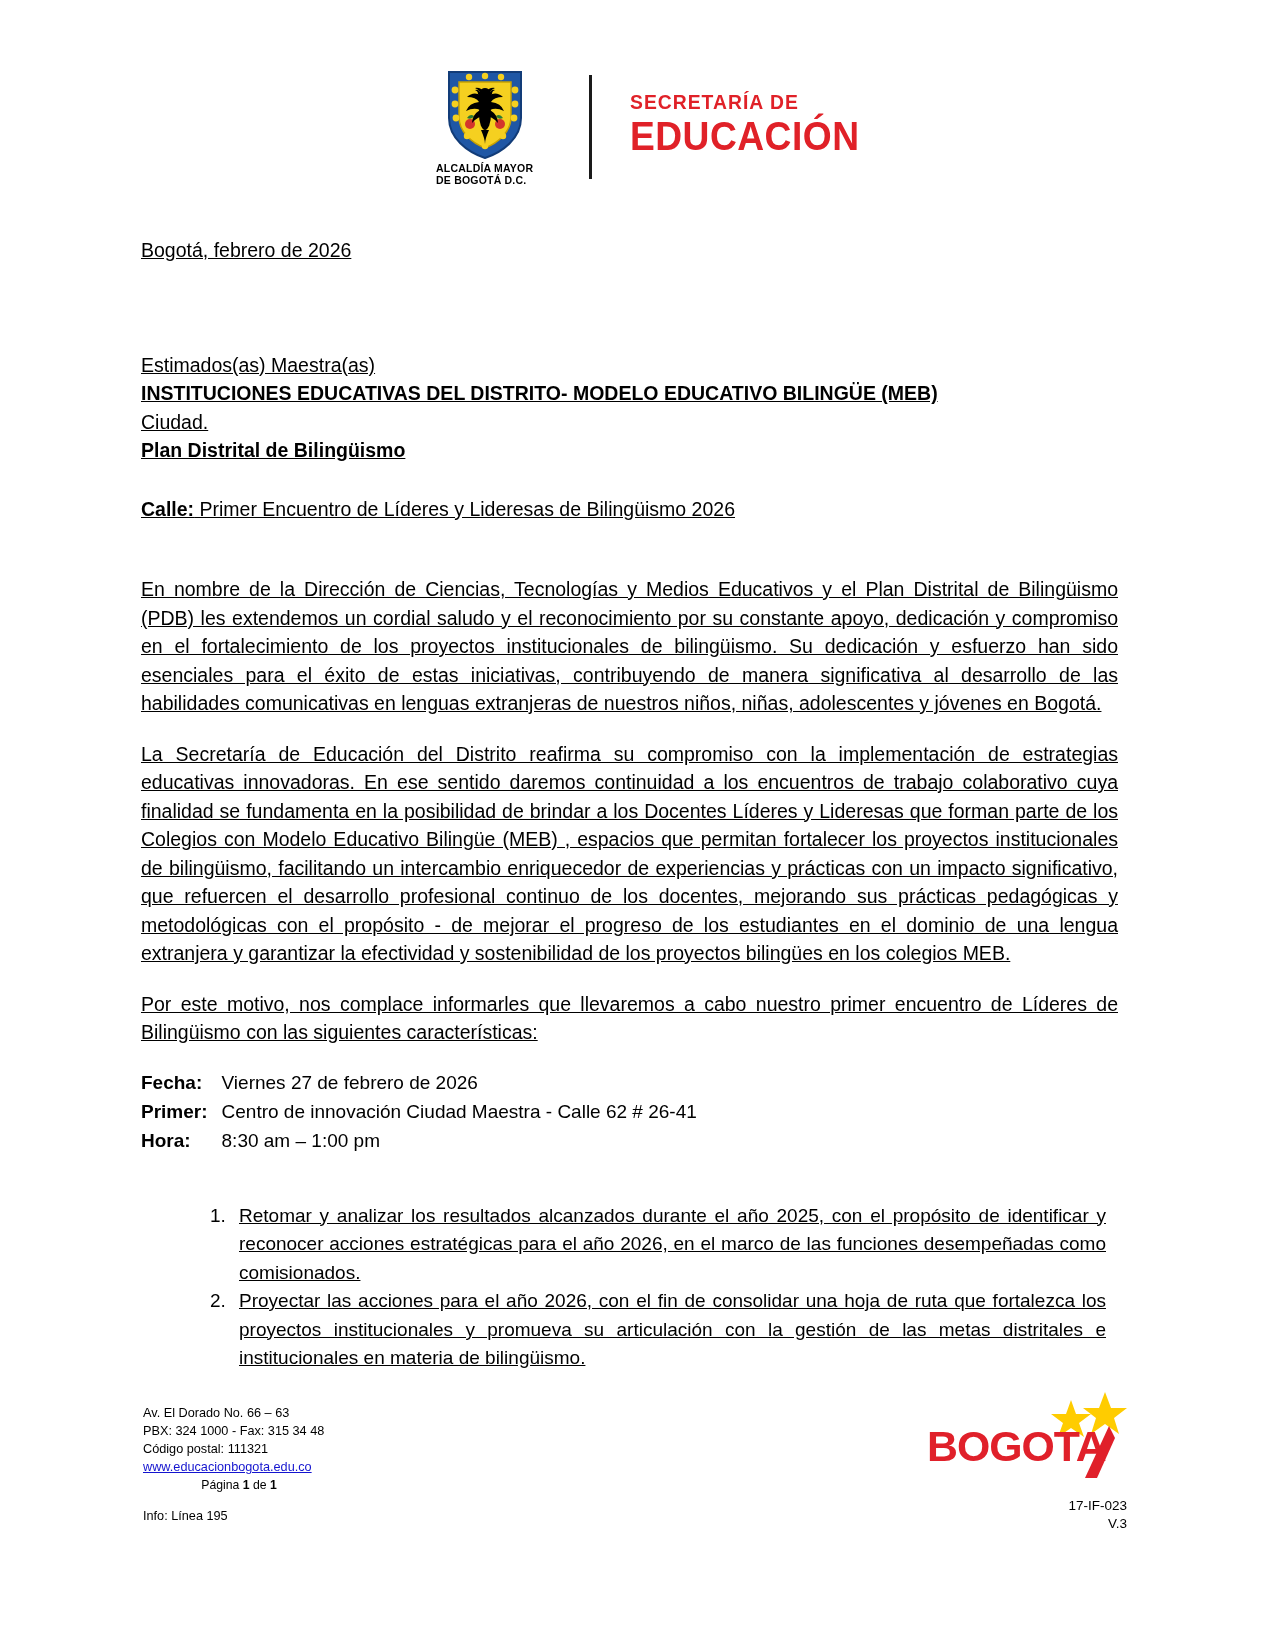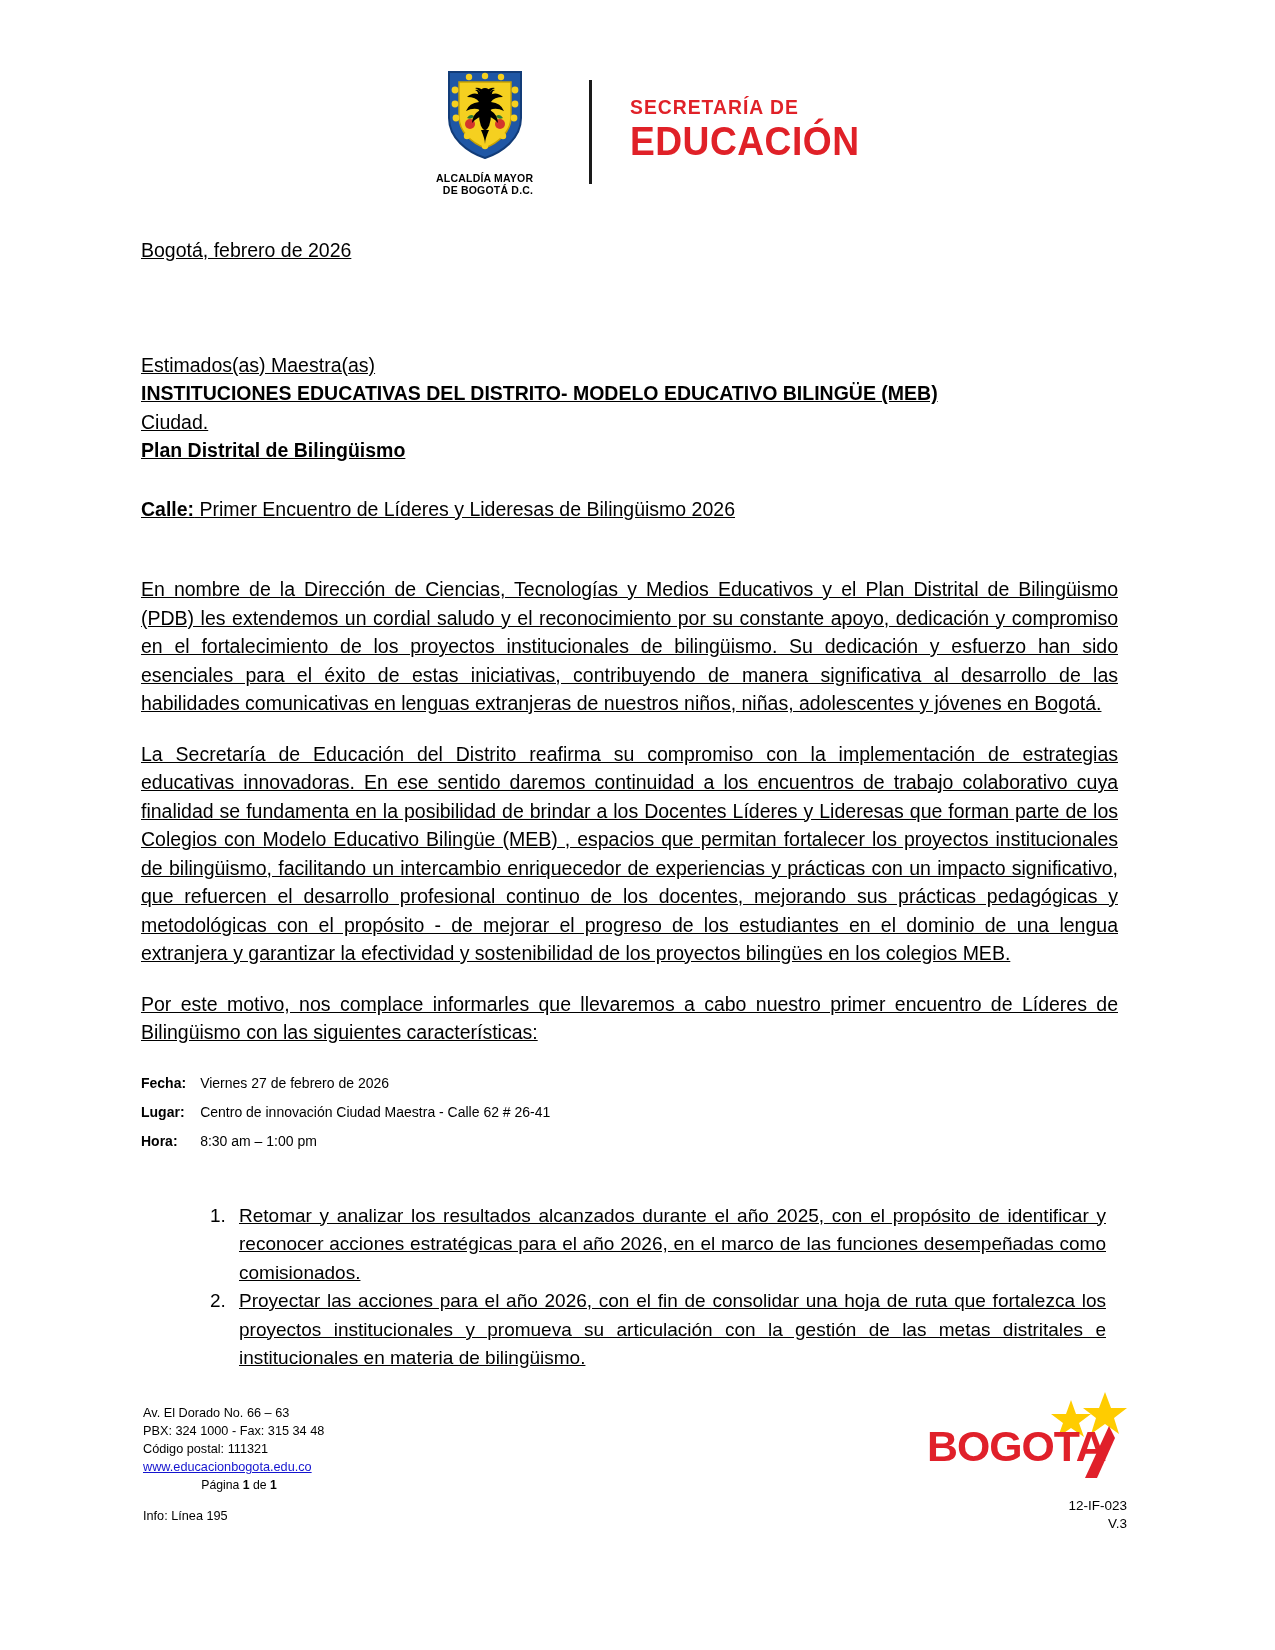"ALCALDÍA MAYOR" .crest-caption { margin-top: 13px -> 3px; text-align: right -> left }
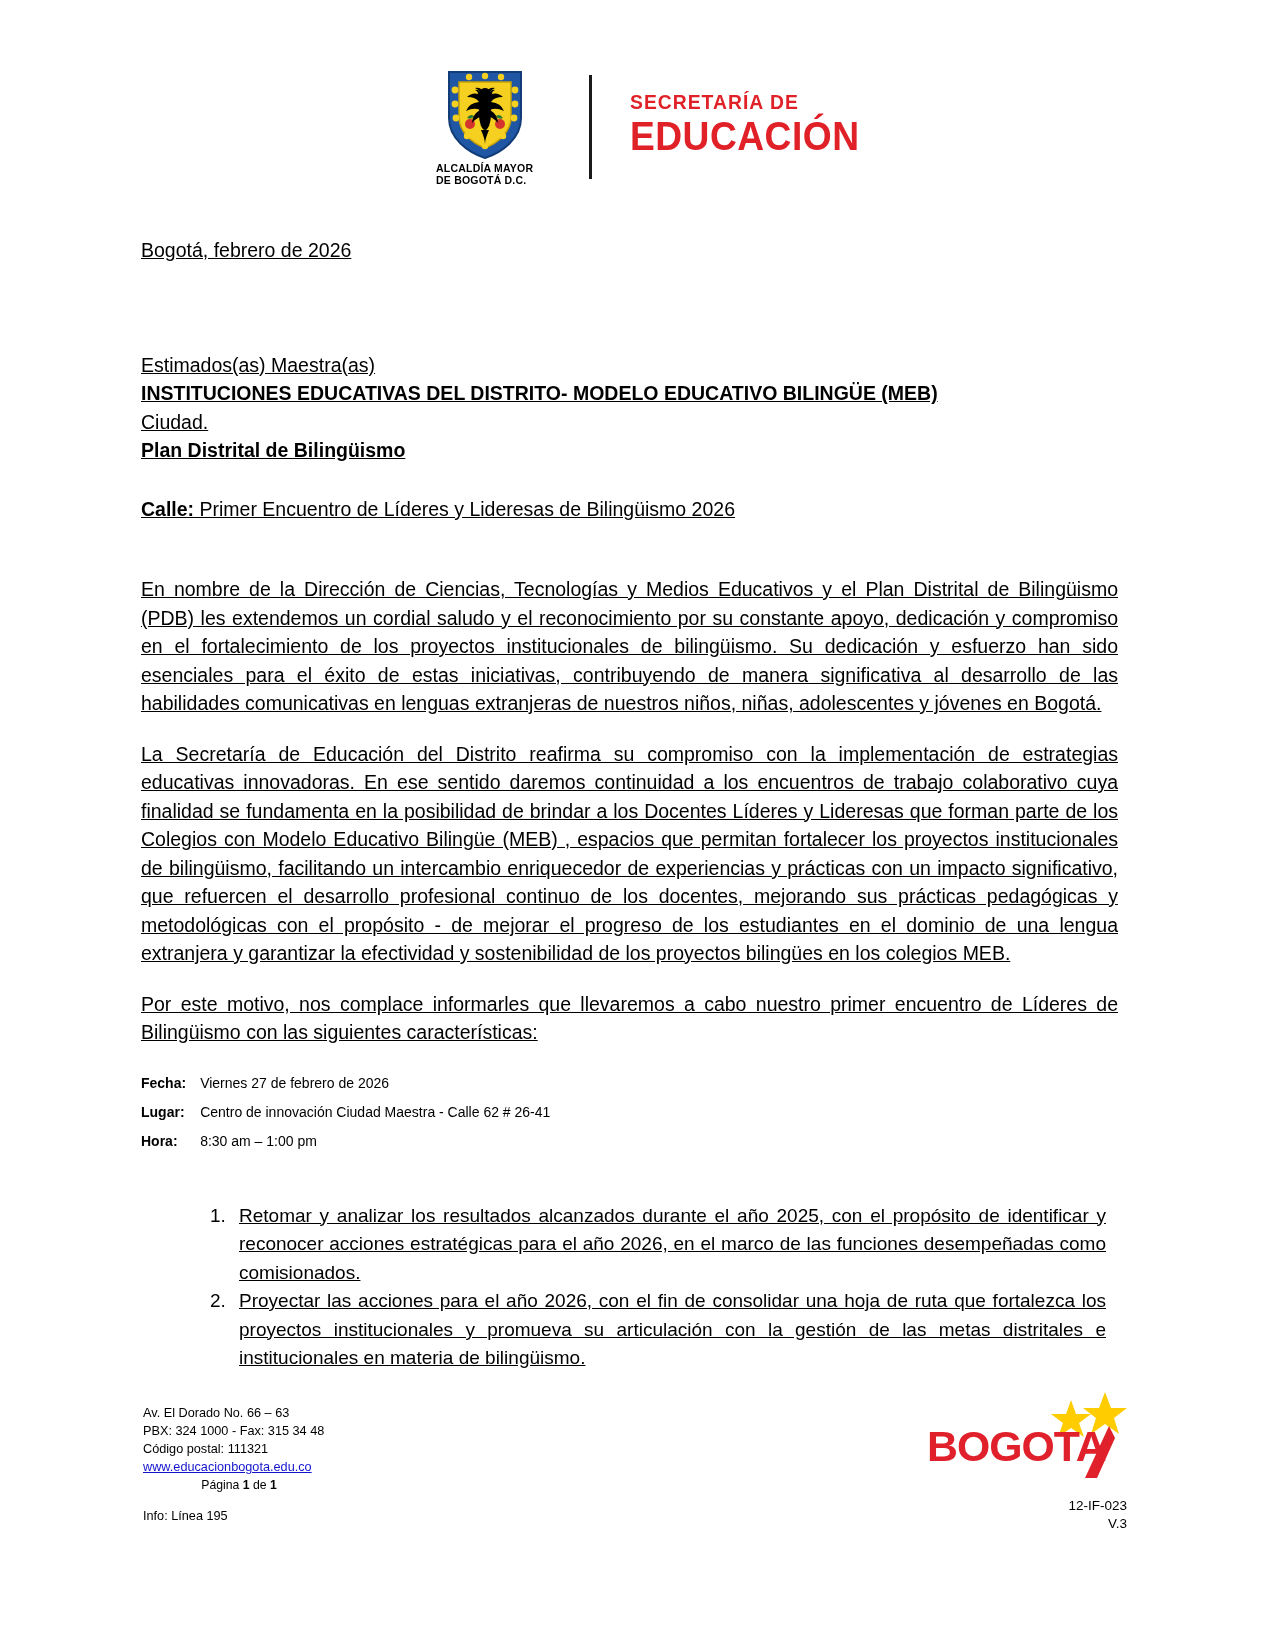"Fecha:" .detail-table td { font-size: 14px -> 19px }
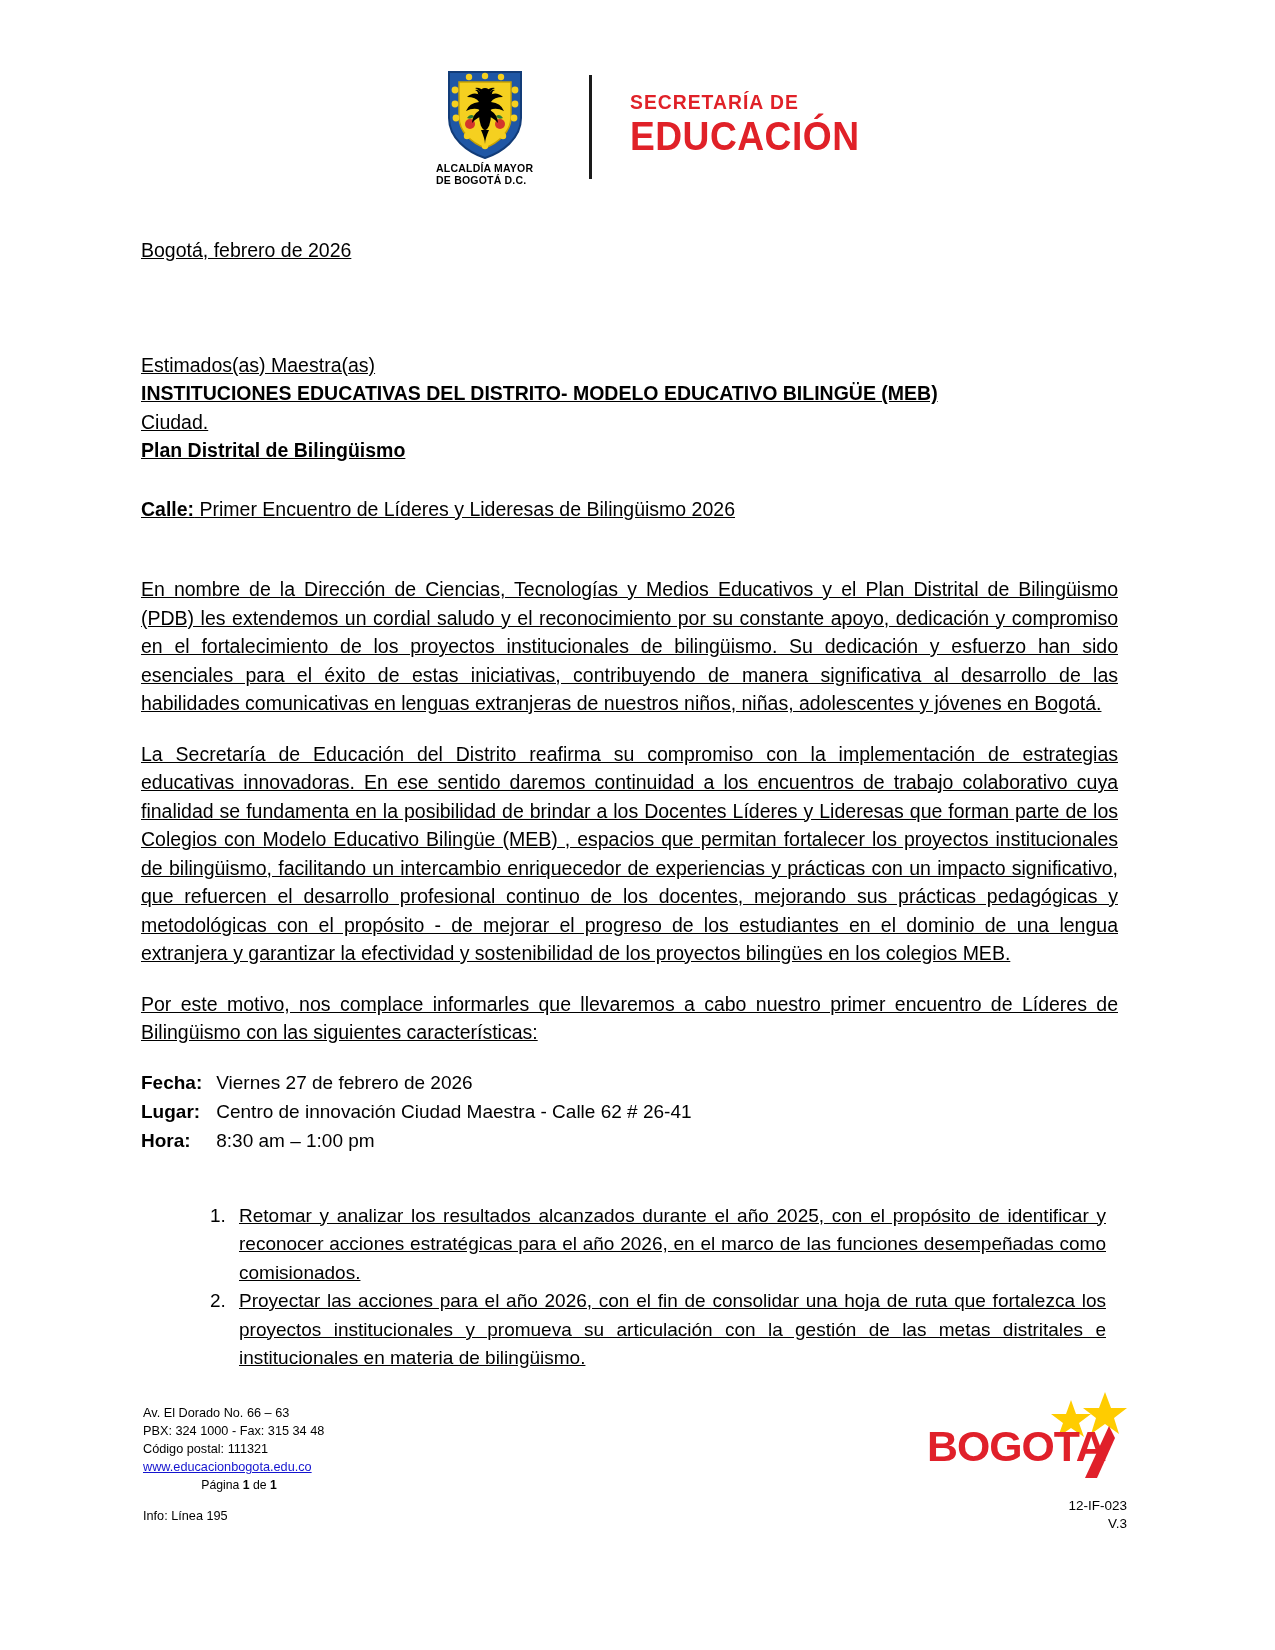"Lugar" span { text: Lugar -> Primer }
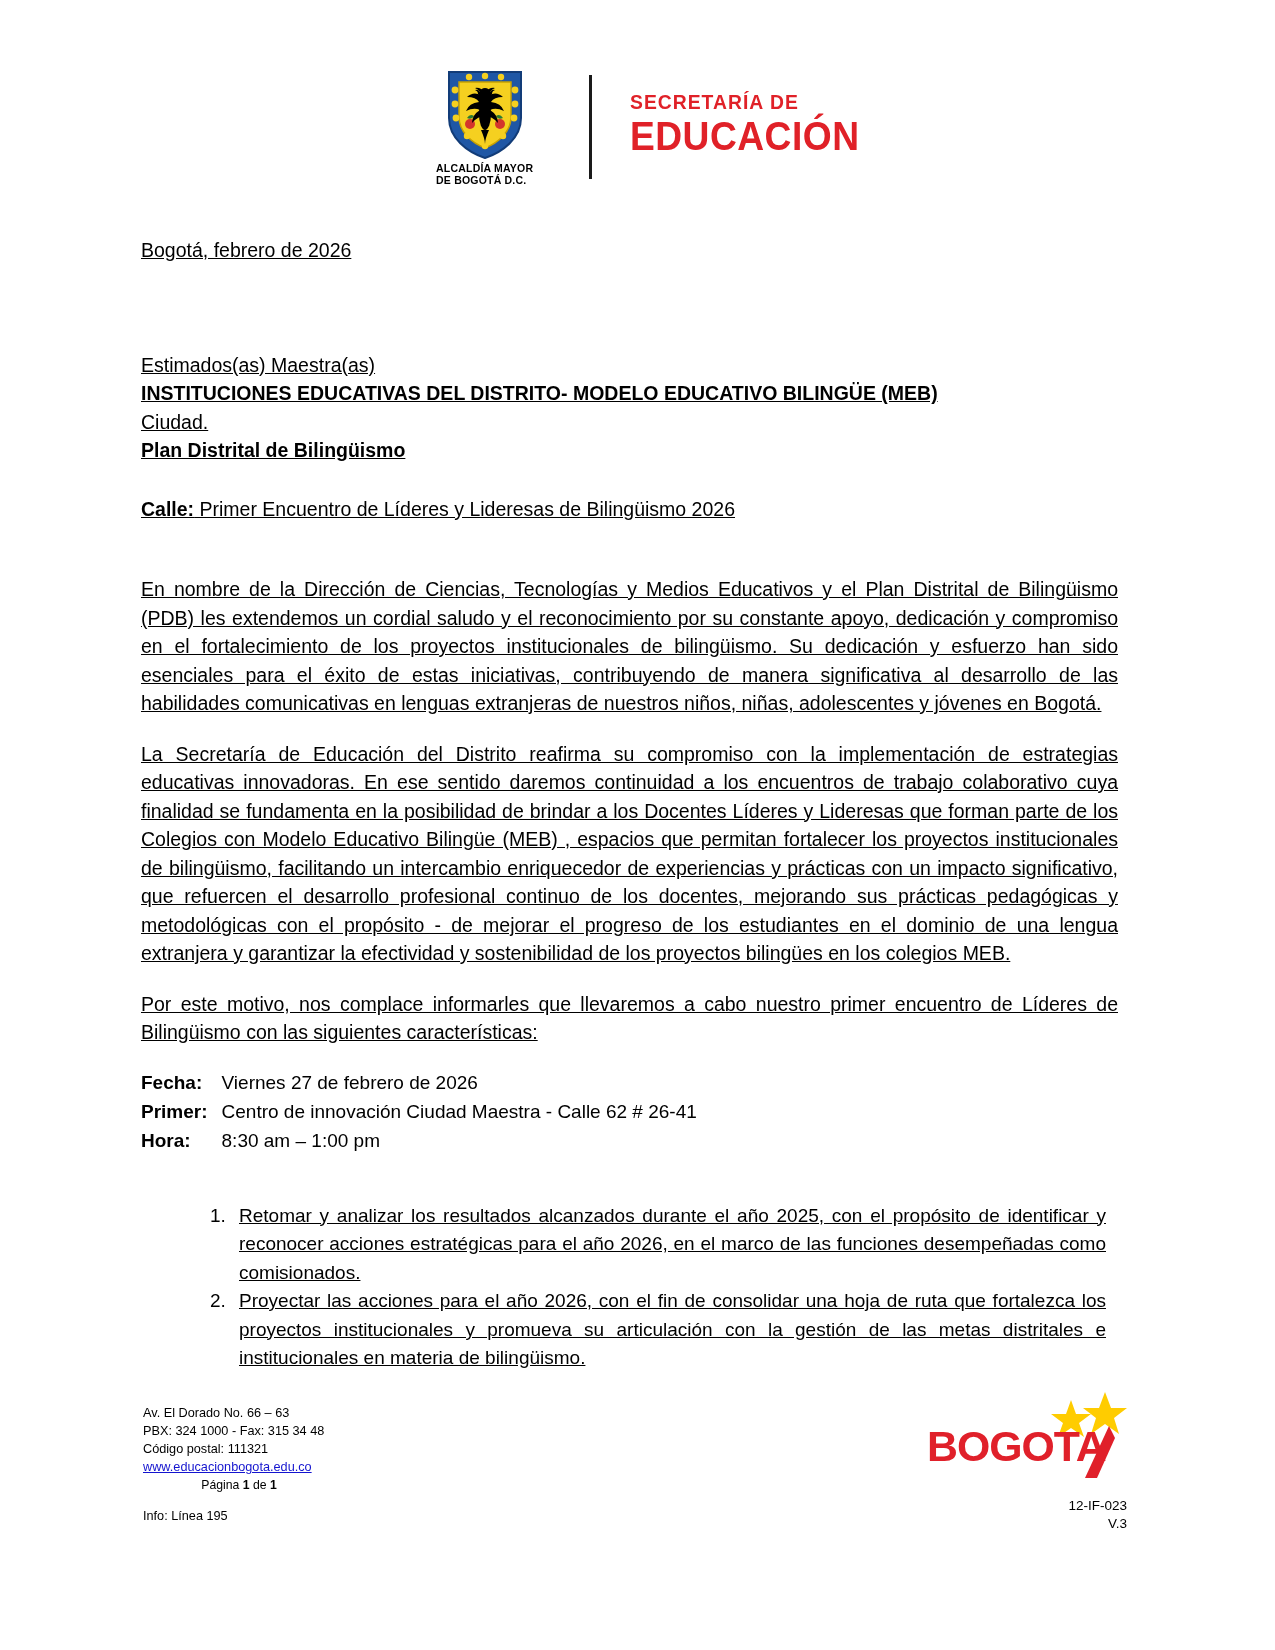"12-IF-023" div { text: 12-IF-023 -> 17-IF-023 }
